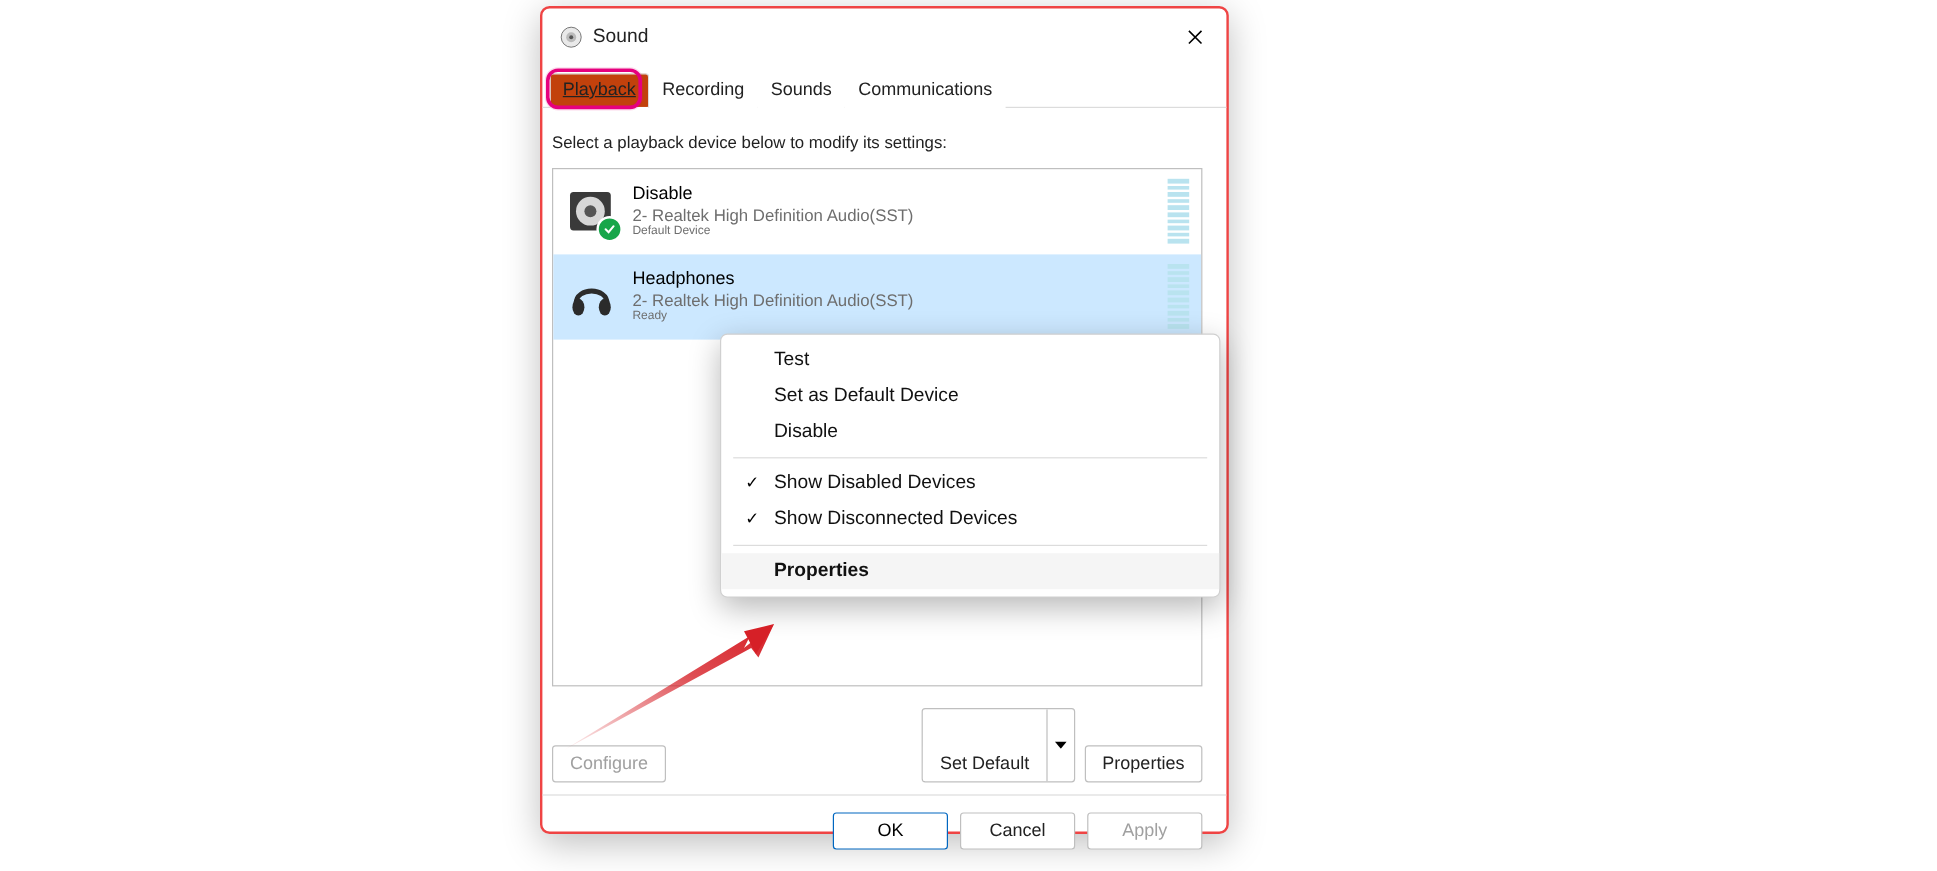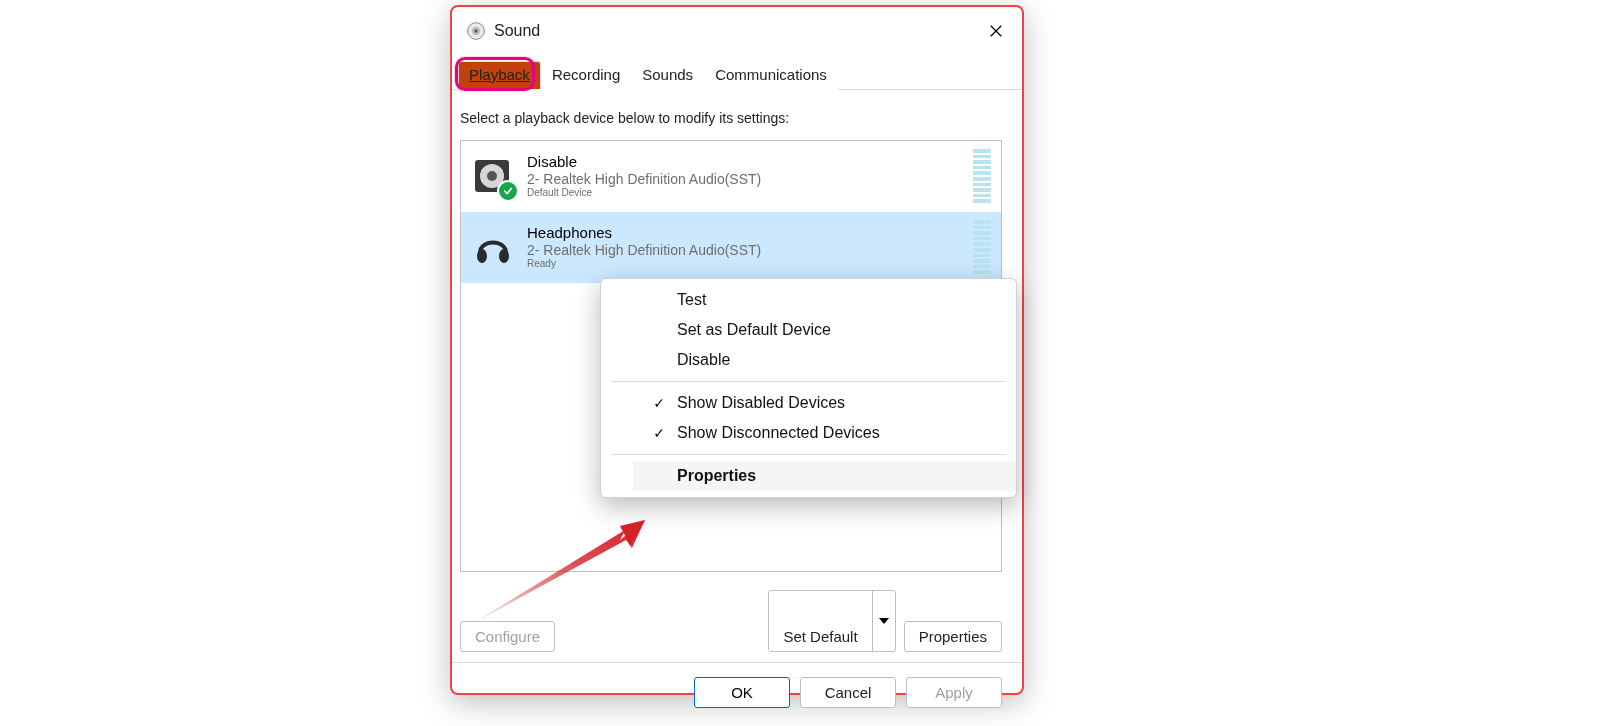"Test" .cm-item { align-items: center -> flex-start; margin-left: 32px -> none }
